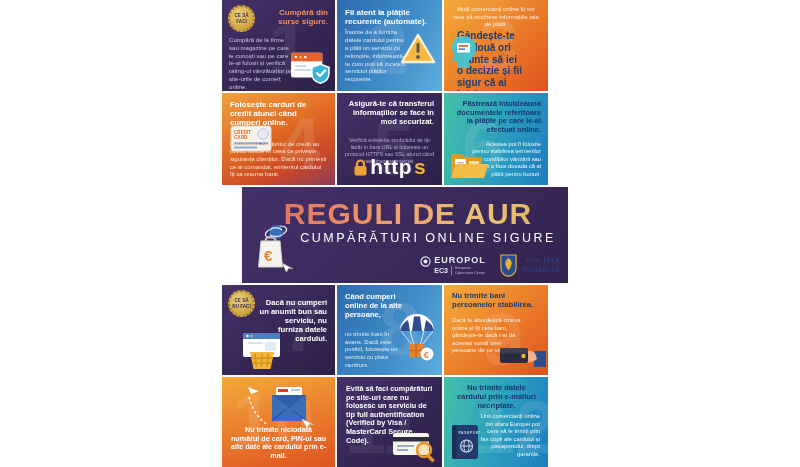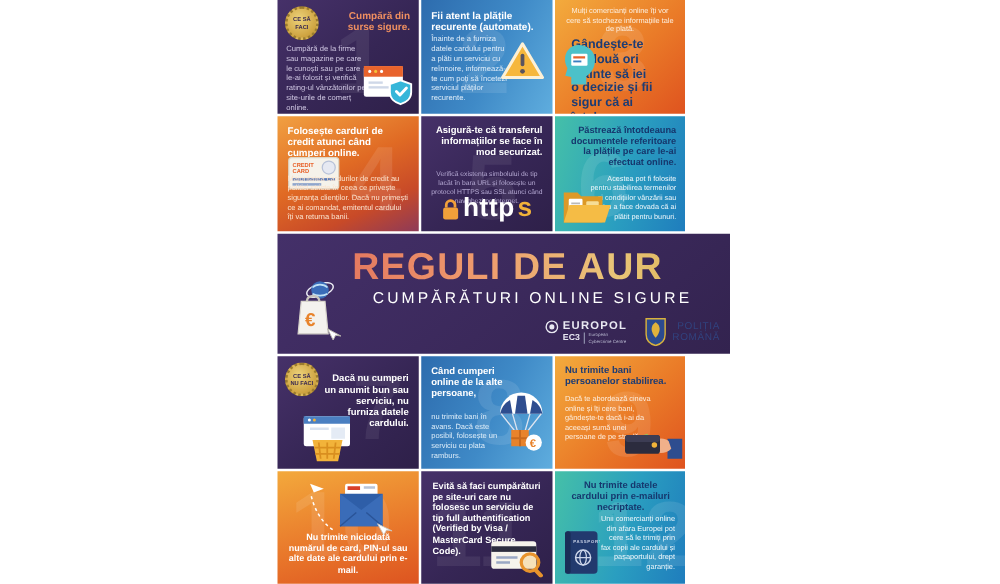"REGULI DE AUR" div.tile { margin-left: none -> 20px; width: 362px -> 326px }
